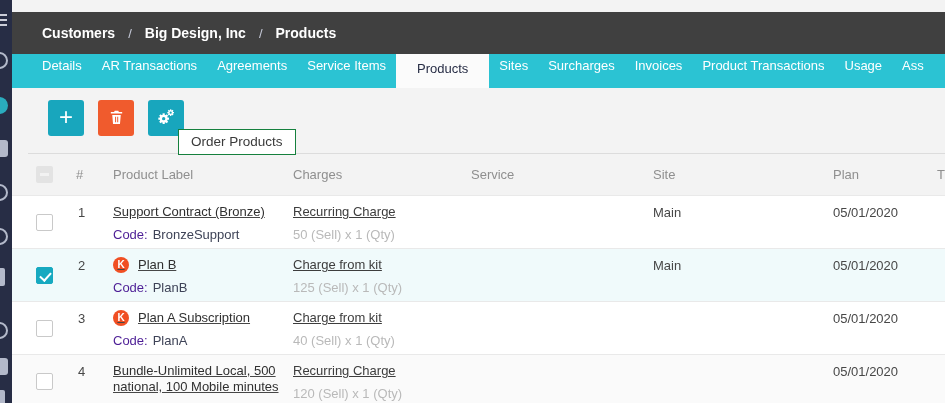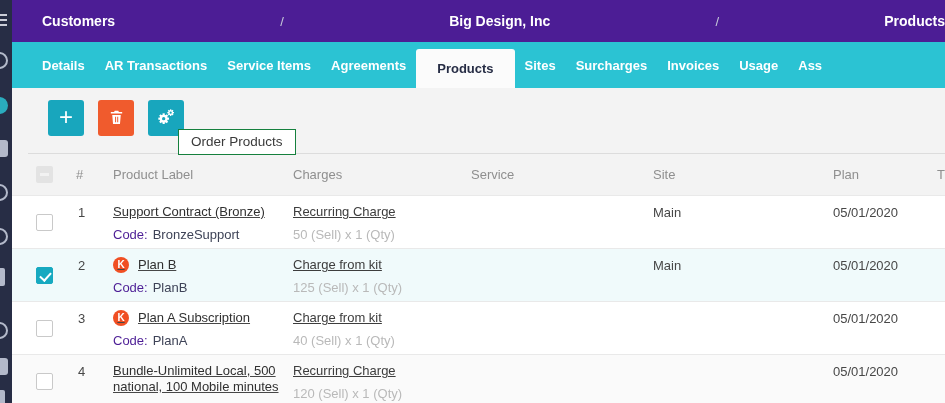"Customers" .topbar { background: #4c1d95 -> #404040; justify-content: space-between -> none; top: 0 -> 12px }
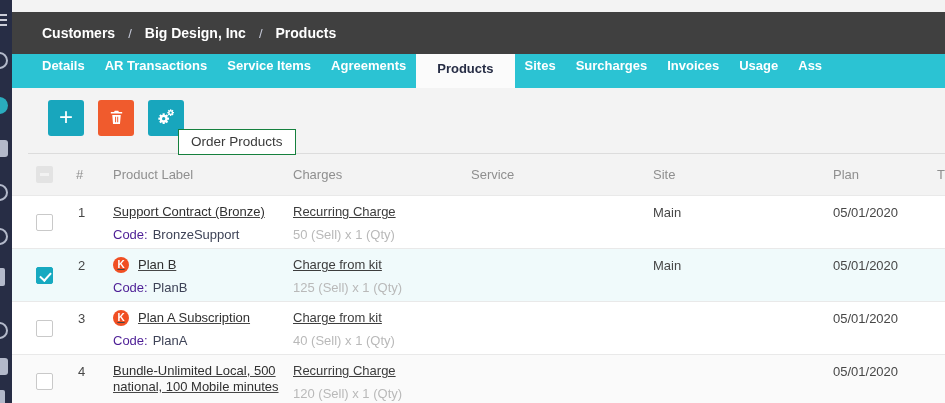"Details" .tab { font-weight: 700 -> 400 }
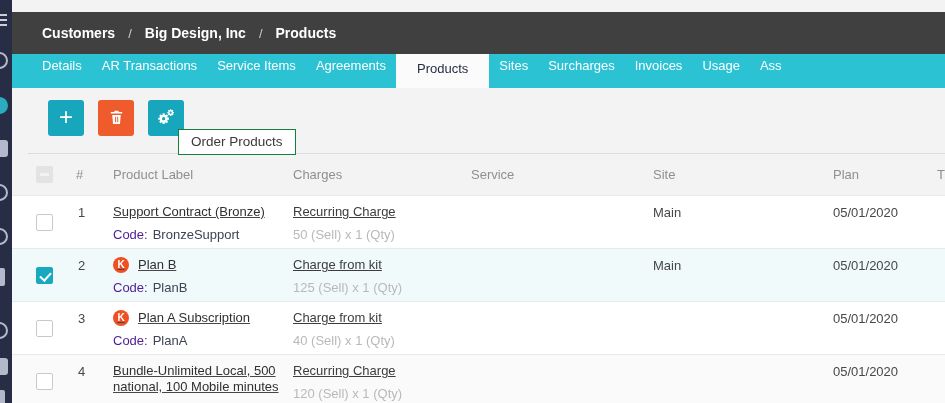"Service Items" div.tab { order: before "Agreements" -> after "Agreements" }
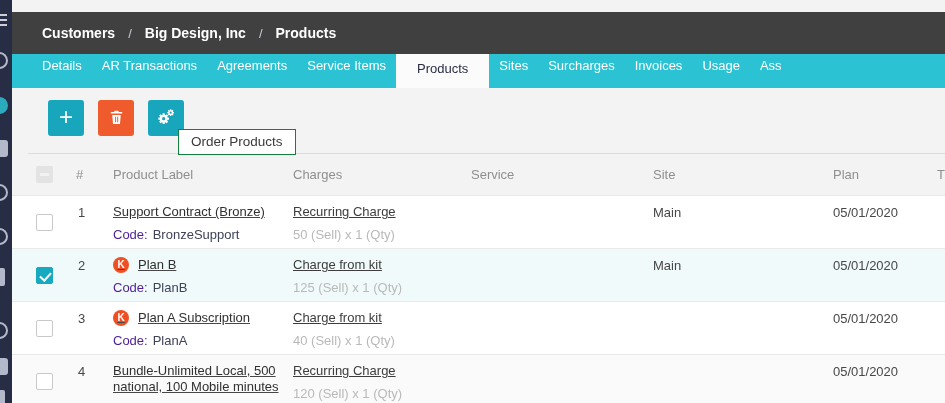"Product Transactions" div.tab { html: none -> <div>Product Transactions</div> }
